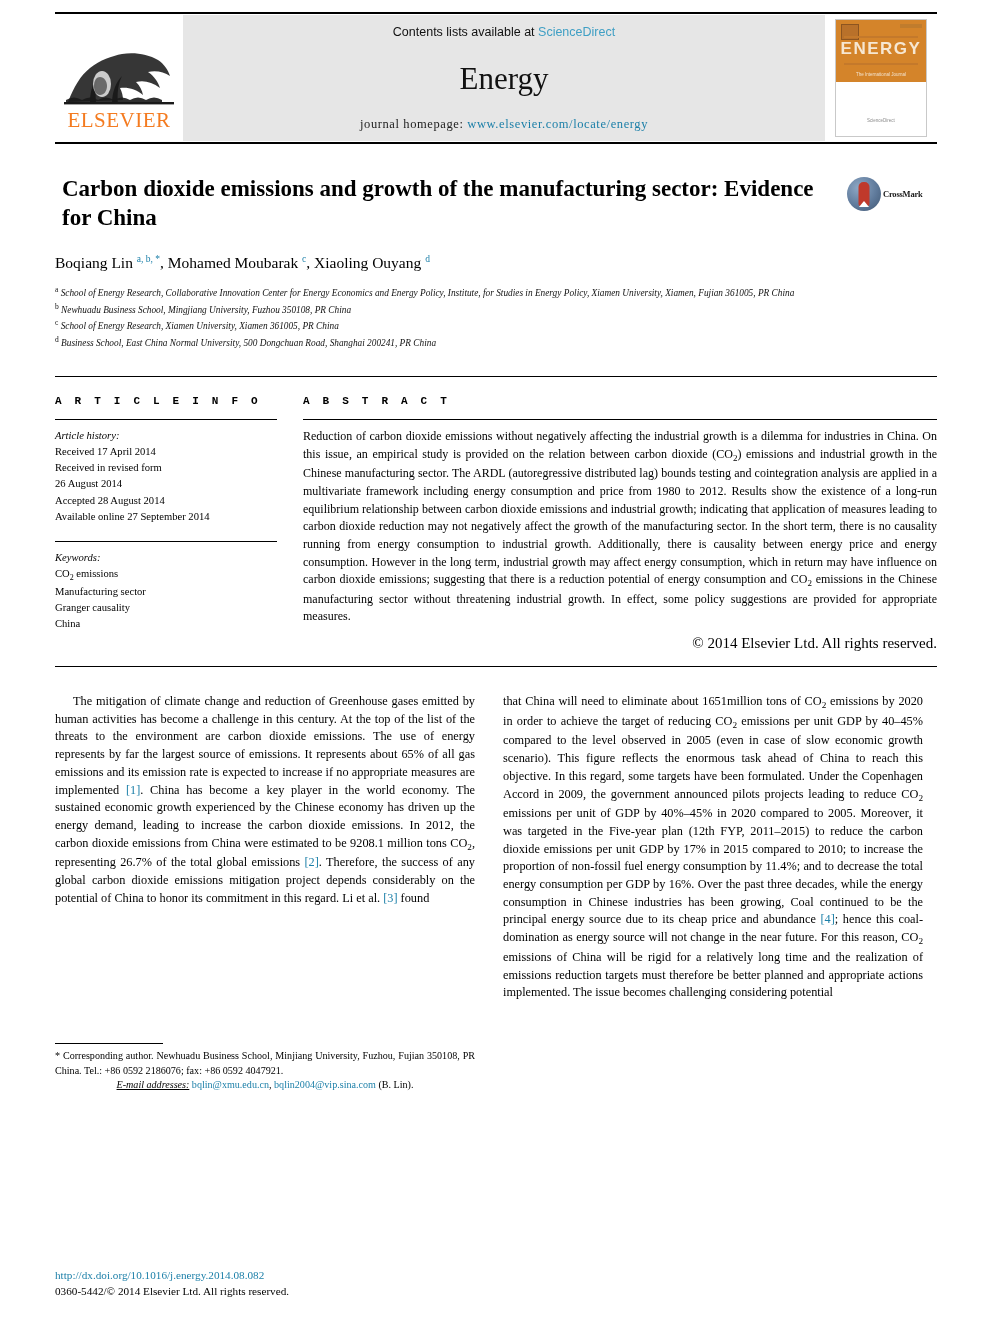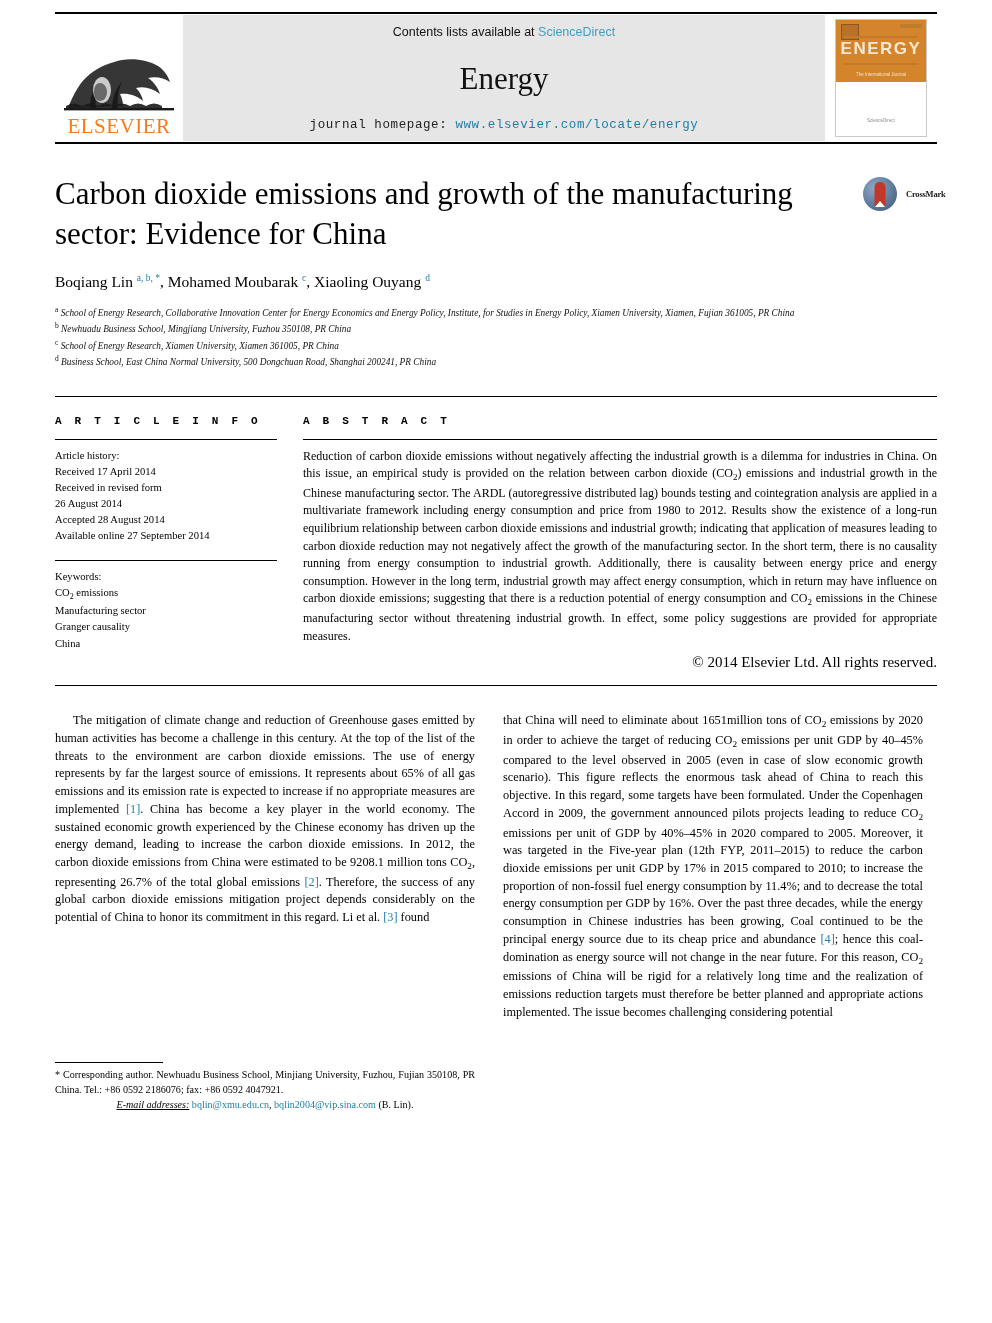"ELSEVIER" .elsevier-block { padding-bottom: 5px -> 11px }
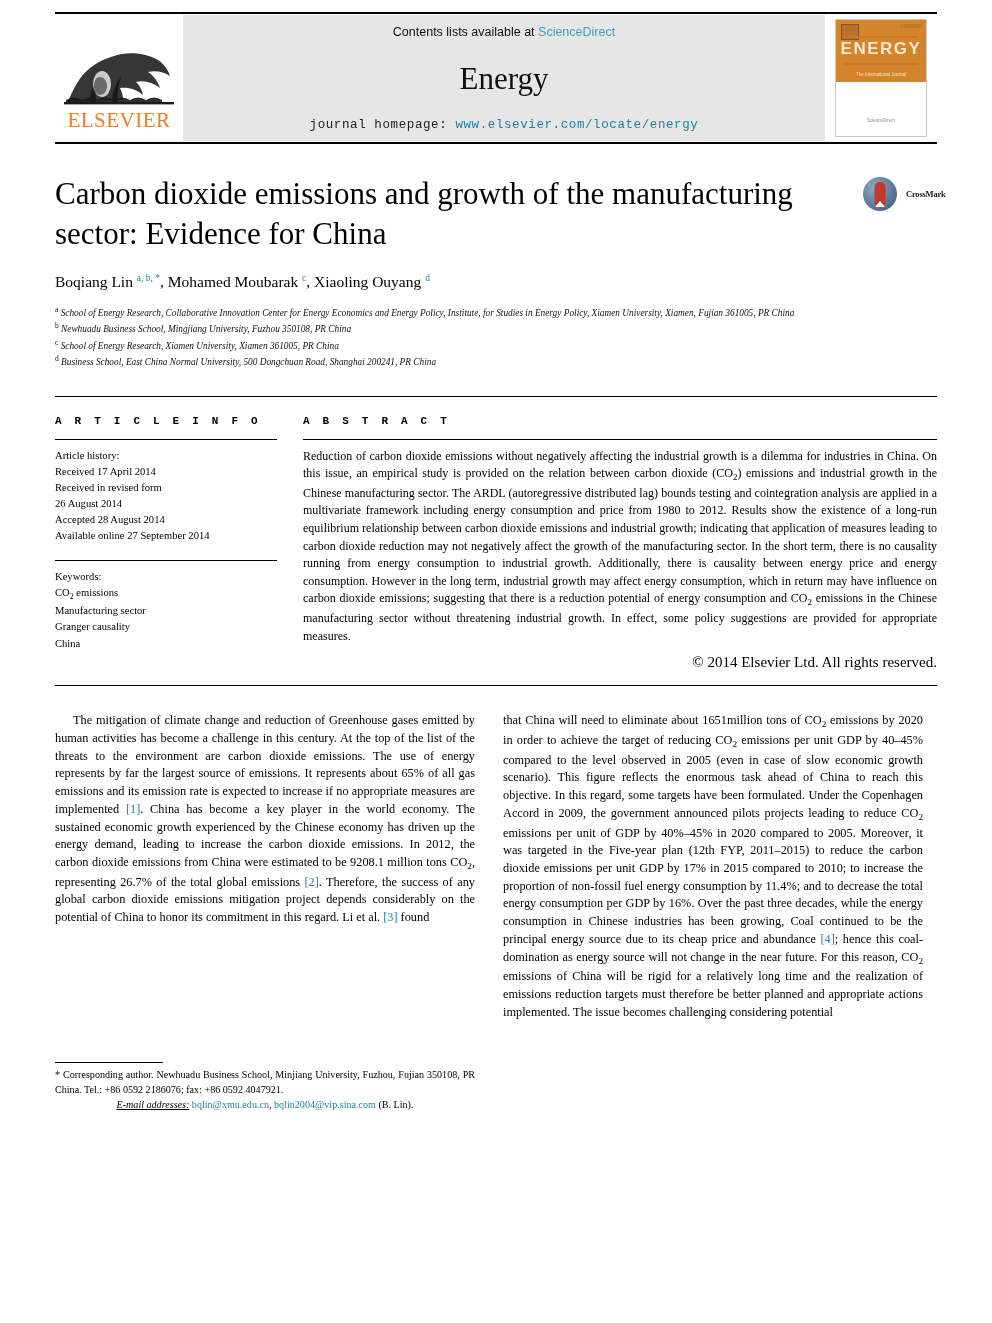"journal homepage:" .homepage-line { font-family: Liberation Mono, monospace -> Liberation Serif, serif }
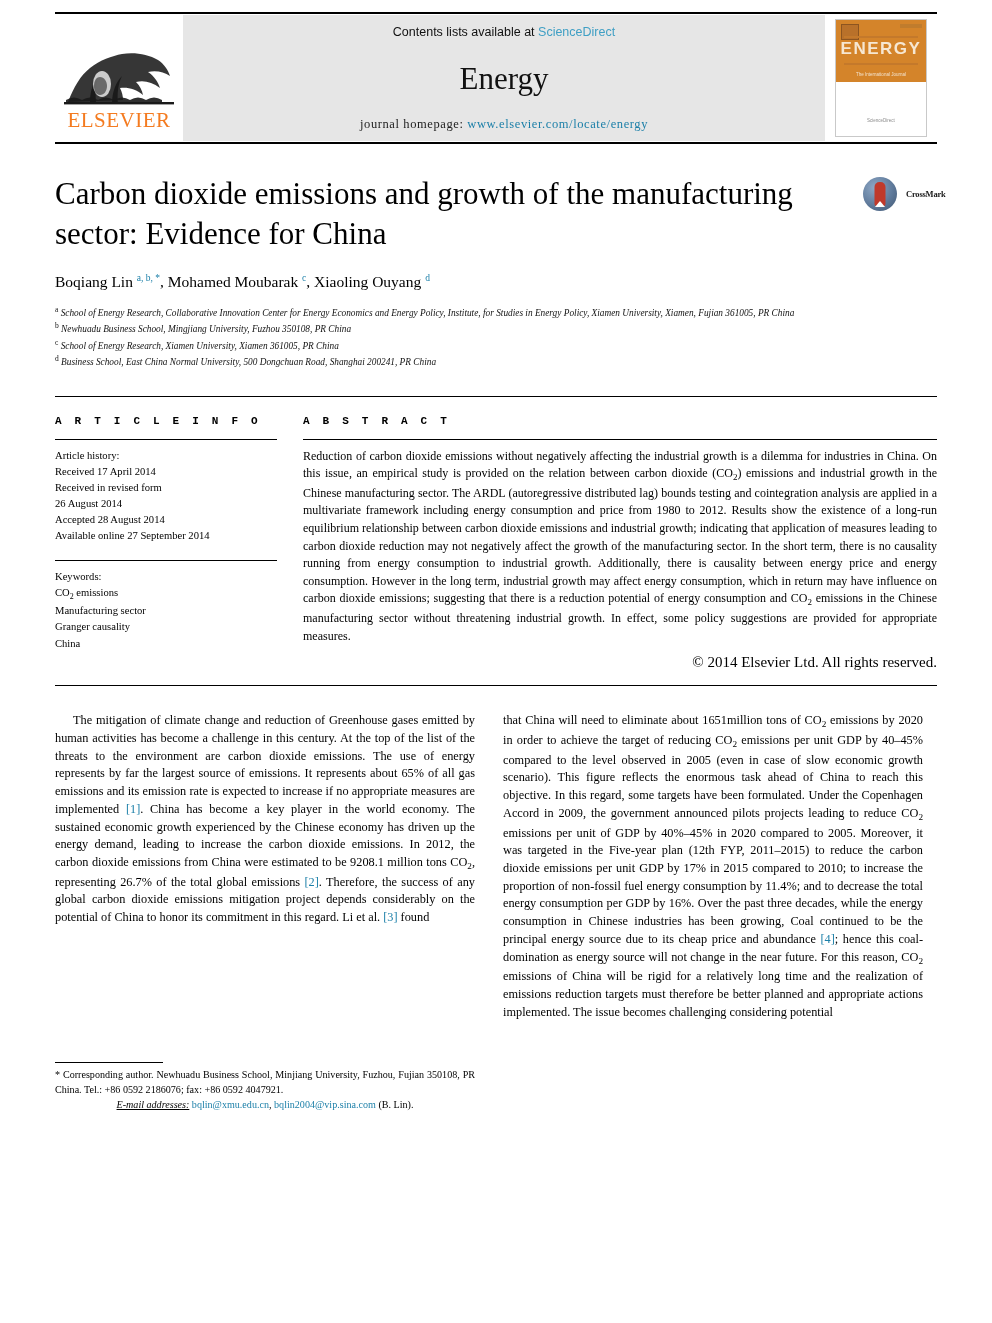"Carbon dioxide emissions and growth" .paper-title { font-size: 31px -> 23px; font-weight: 400 -> 700; margin: 0 -> 7px }
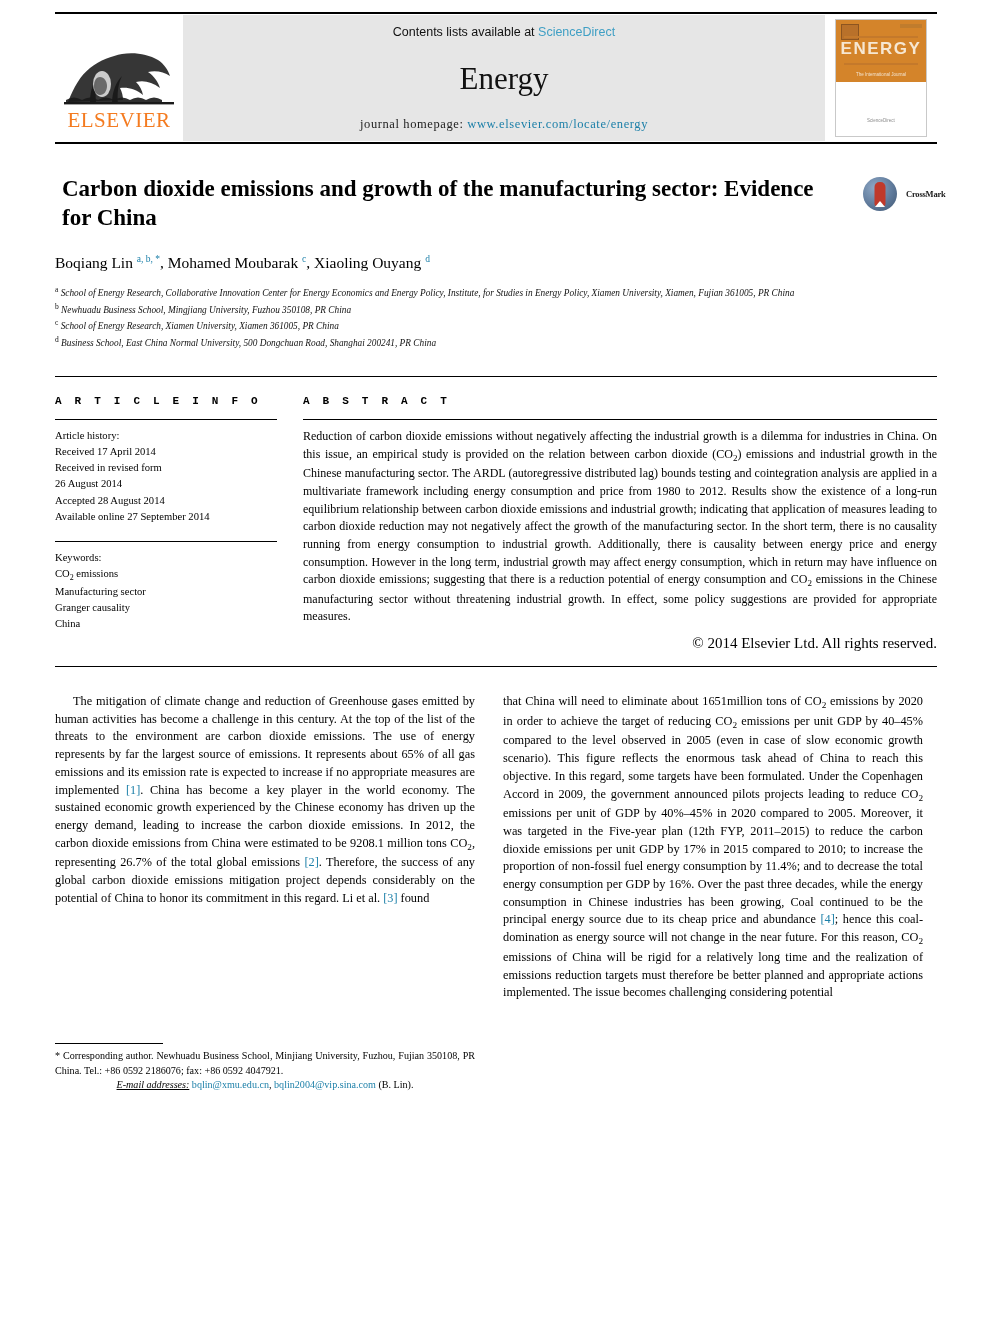"CrossMark" .crossmark { gap: 9px -> 2px; right: 0 -> 16px }
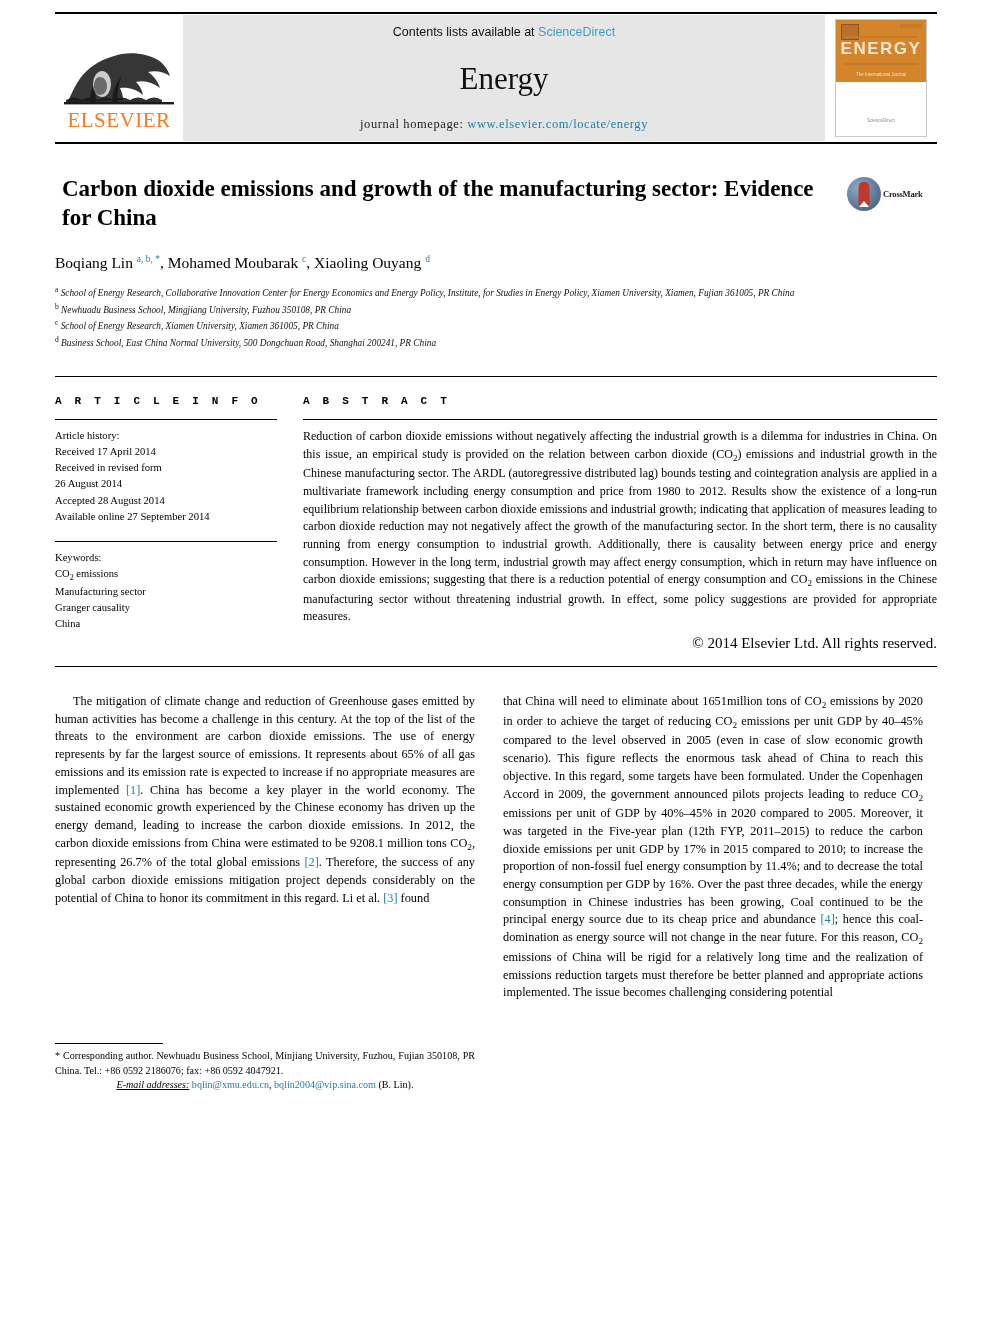"Article history:" .info-block .label { font-style: none -> italic }
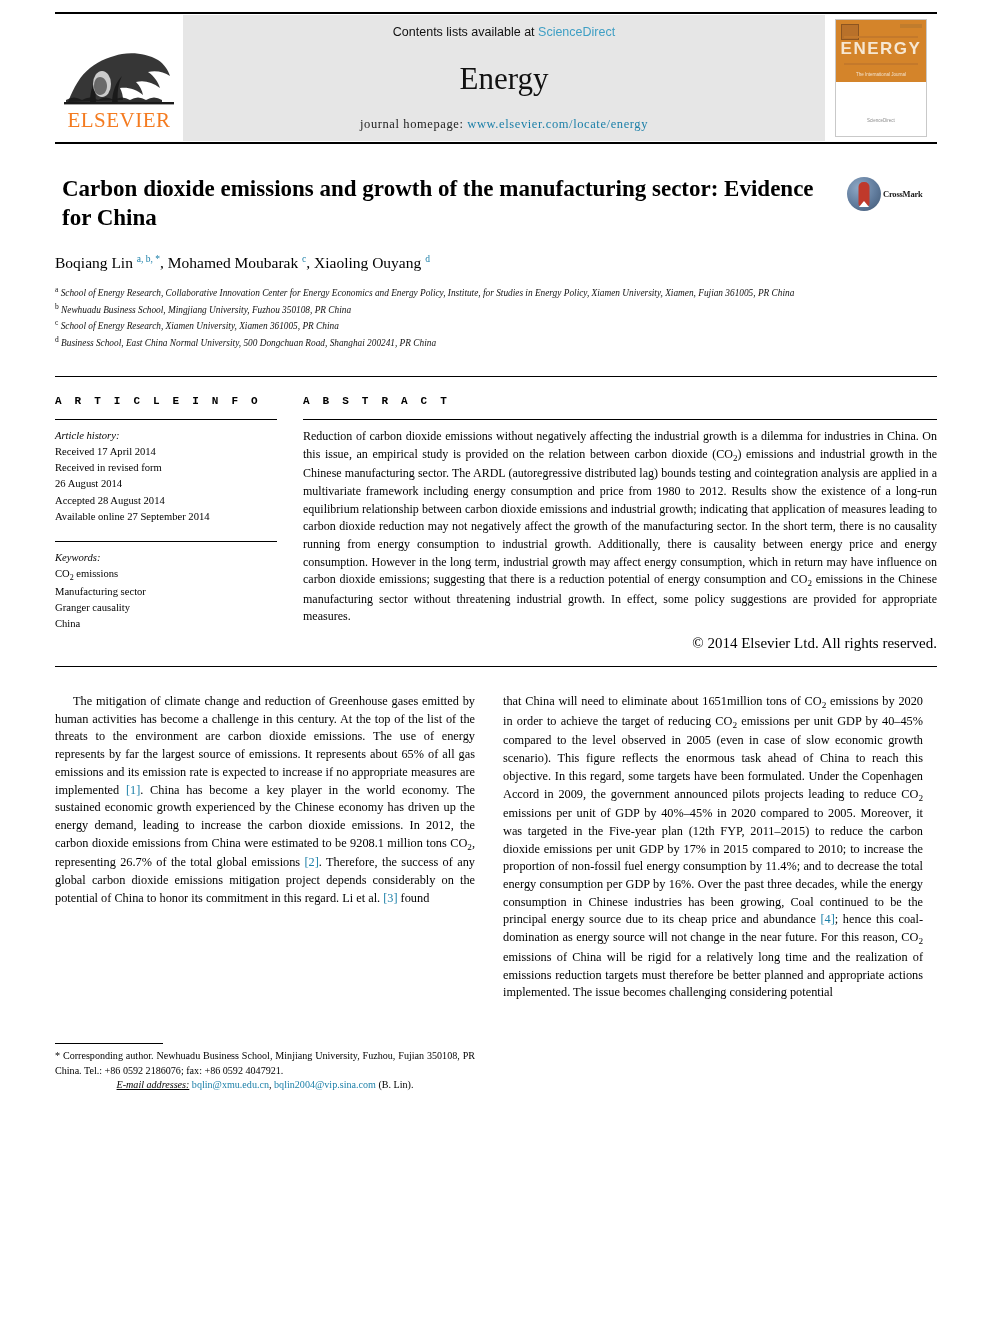"http://dx.doi.org/10.1016/j.energy.2014." div.bottom-meta { html: none -> <div> <span>http://dx.doi.org/10.1016/j.energy.2014.08.082</span> <span>0360-5442/© 2014 Elsevier Ltd. All rights reserved.</span> </div> }
